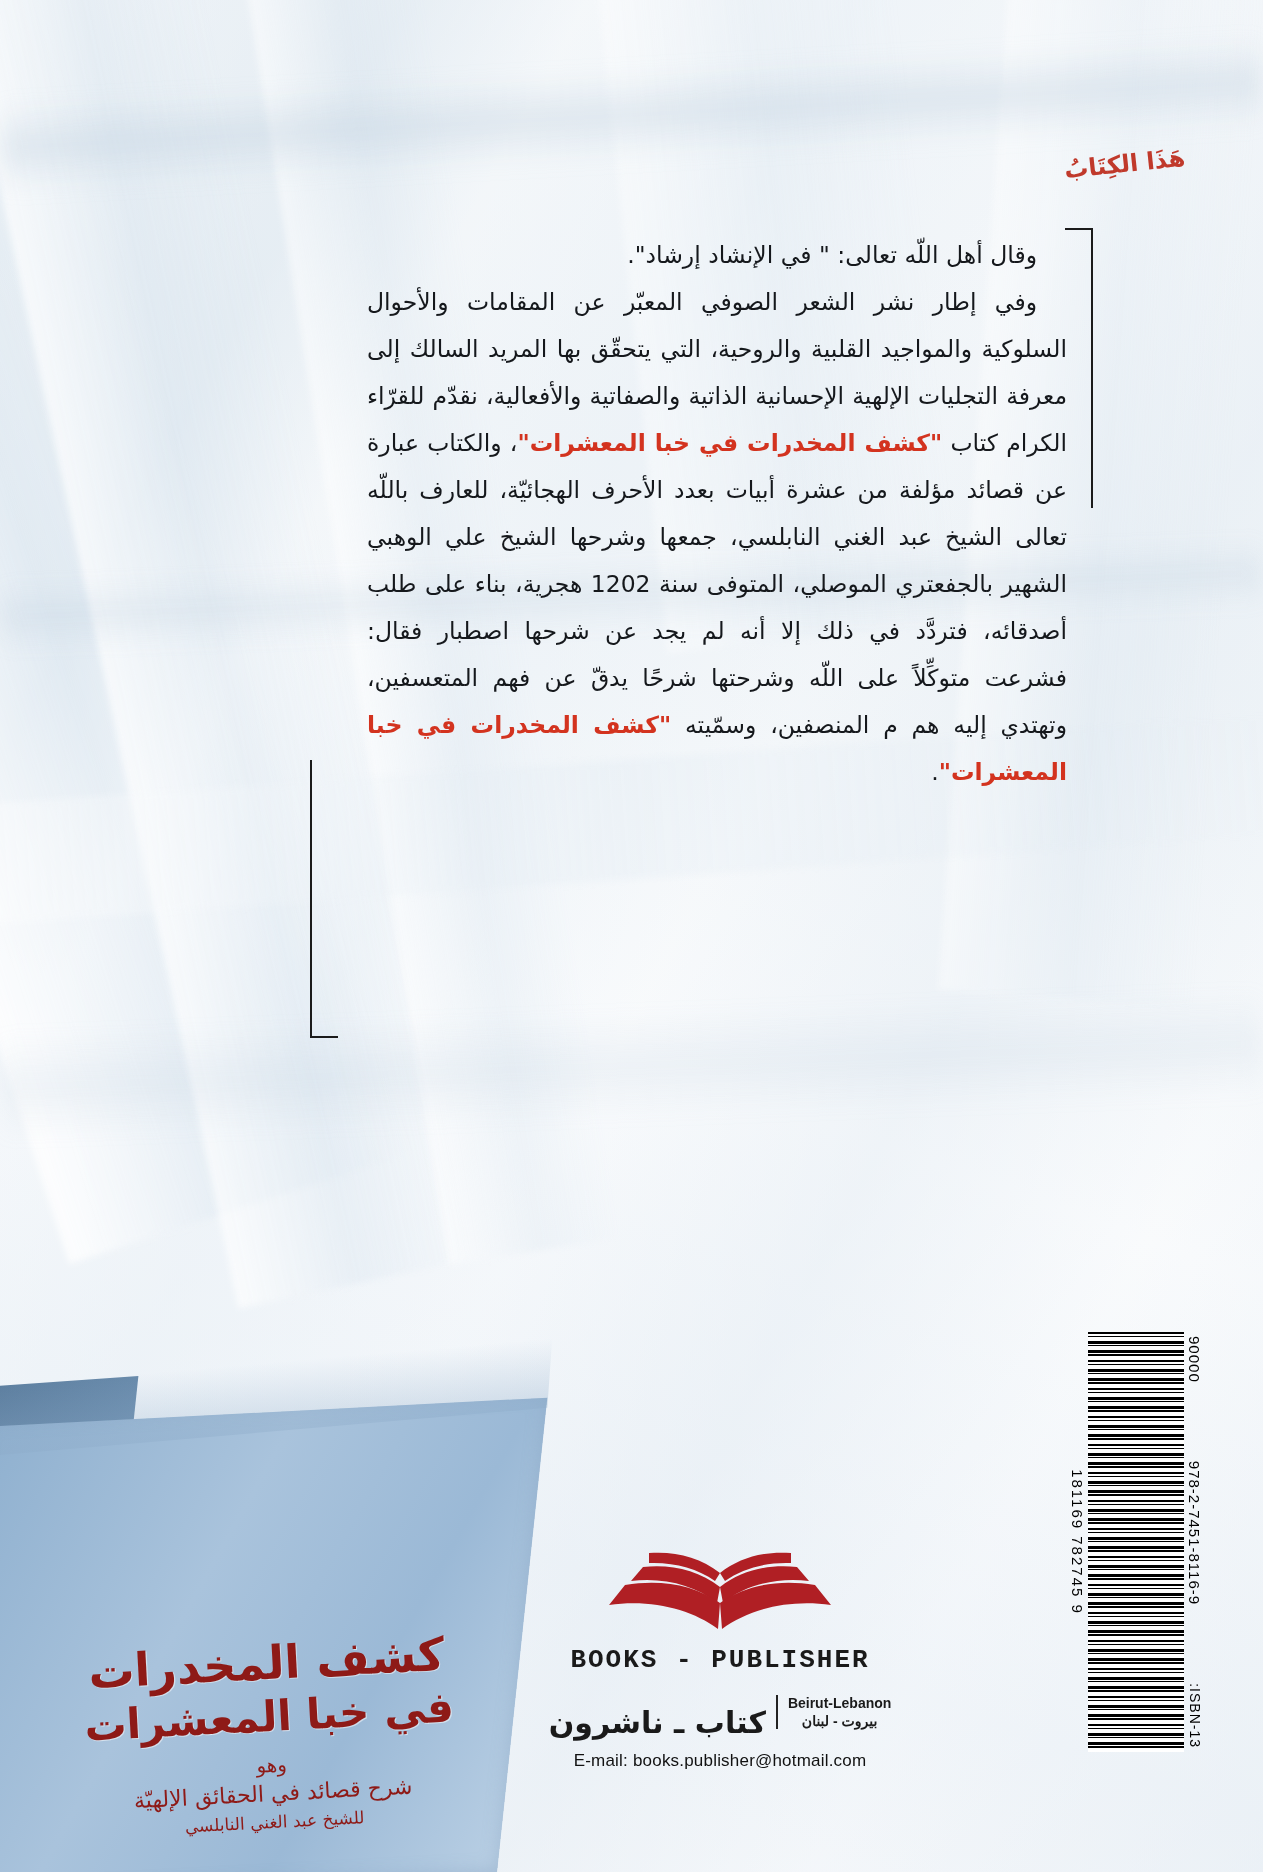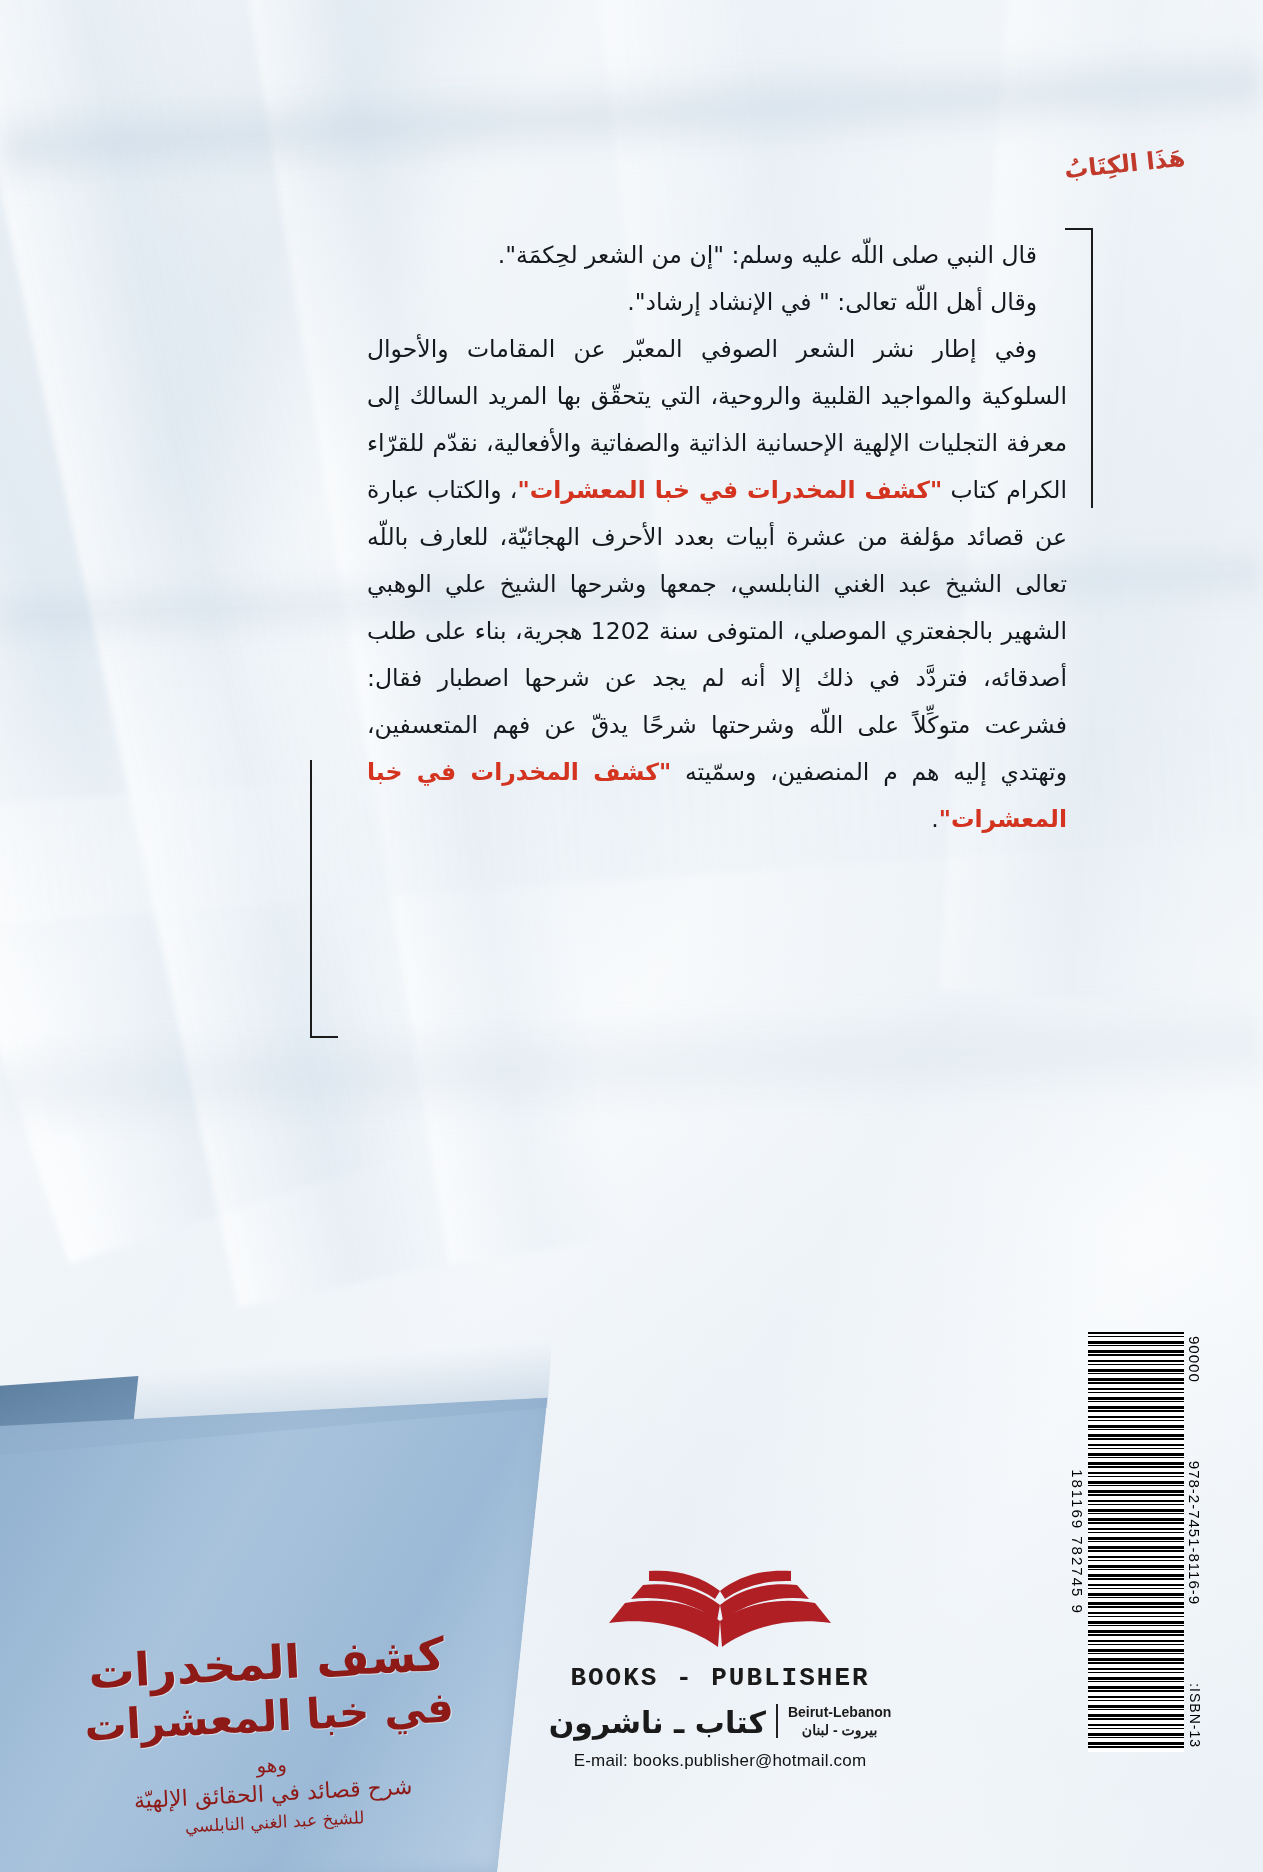"قال النبي صلى اللّه عليه" p.hadith { html: <p>قال النبي صلى اللّه عليه وسلم: "إن من الشعر لحِكمَة".</p> -> none }
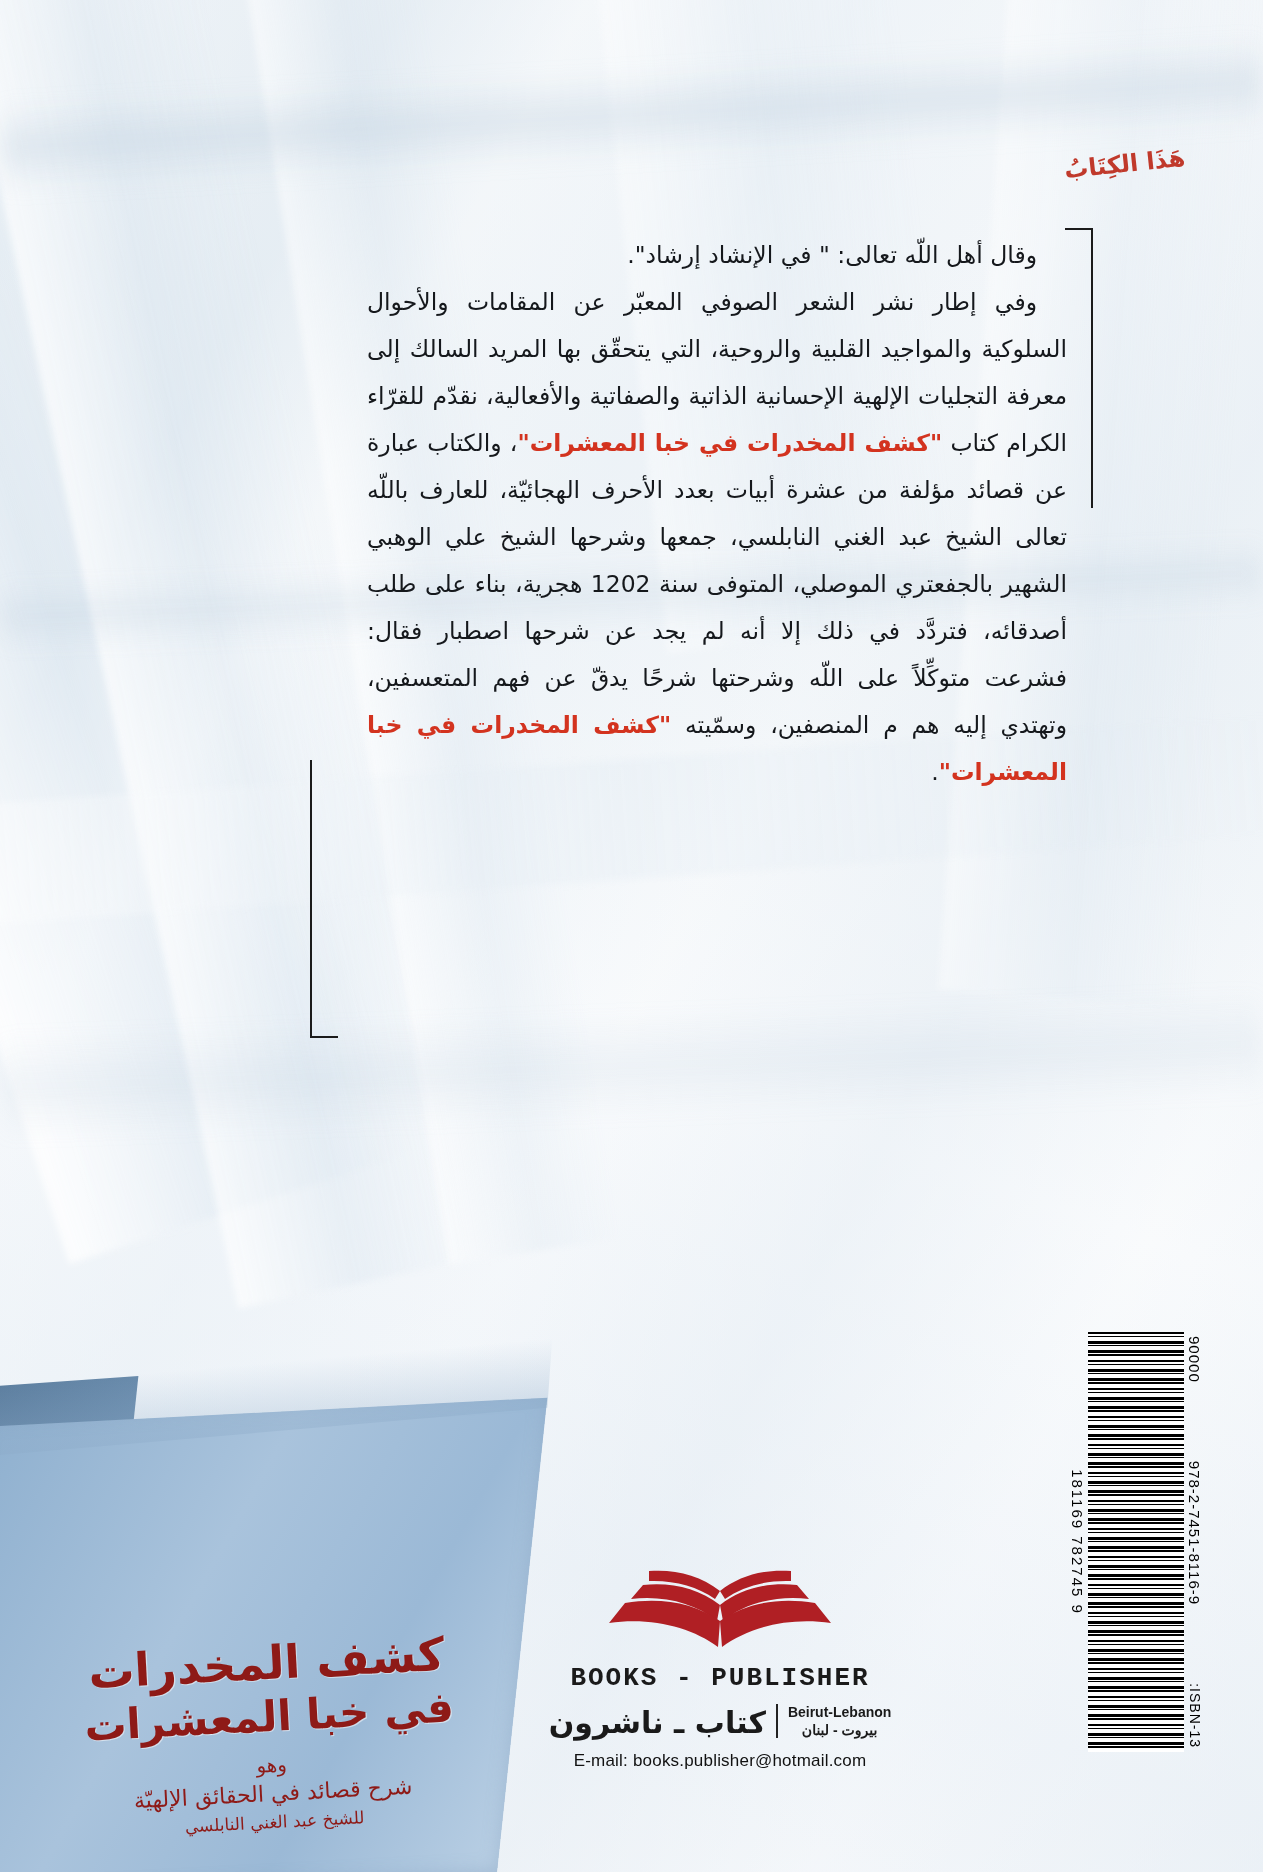"كتاب ـ ناشرون" .pub-ar { margin-top: 4px -> 22px }
